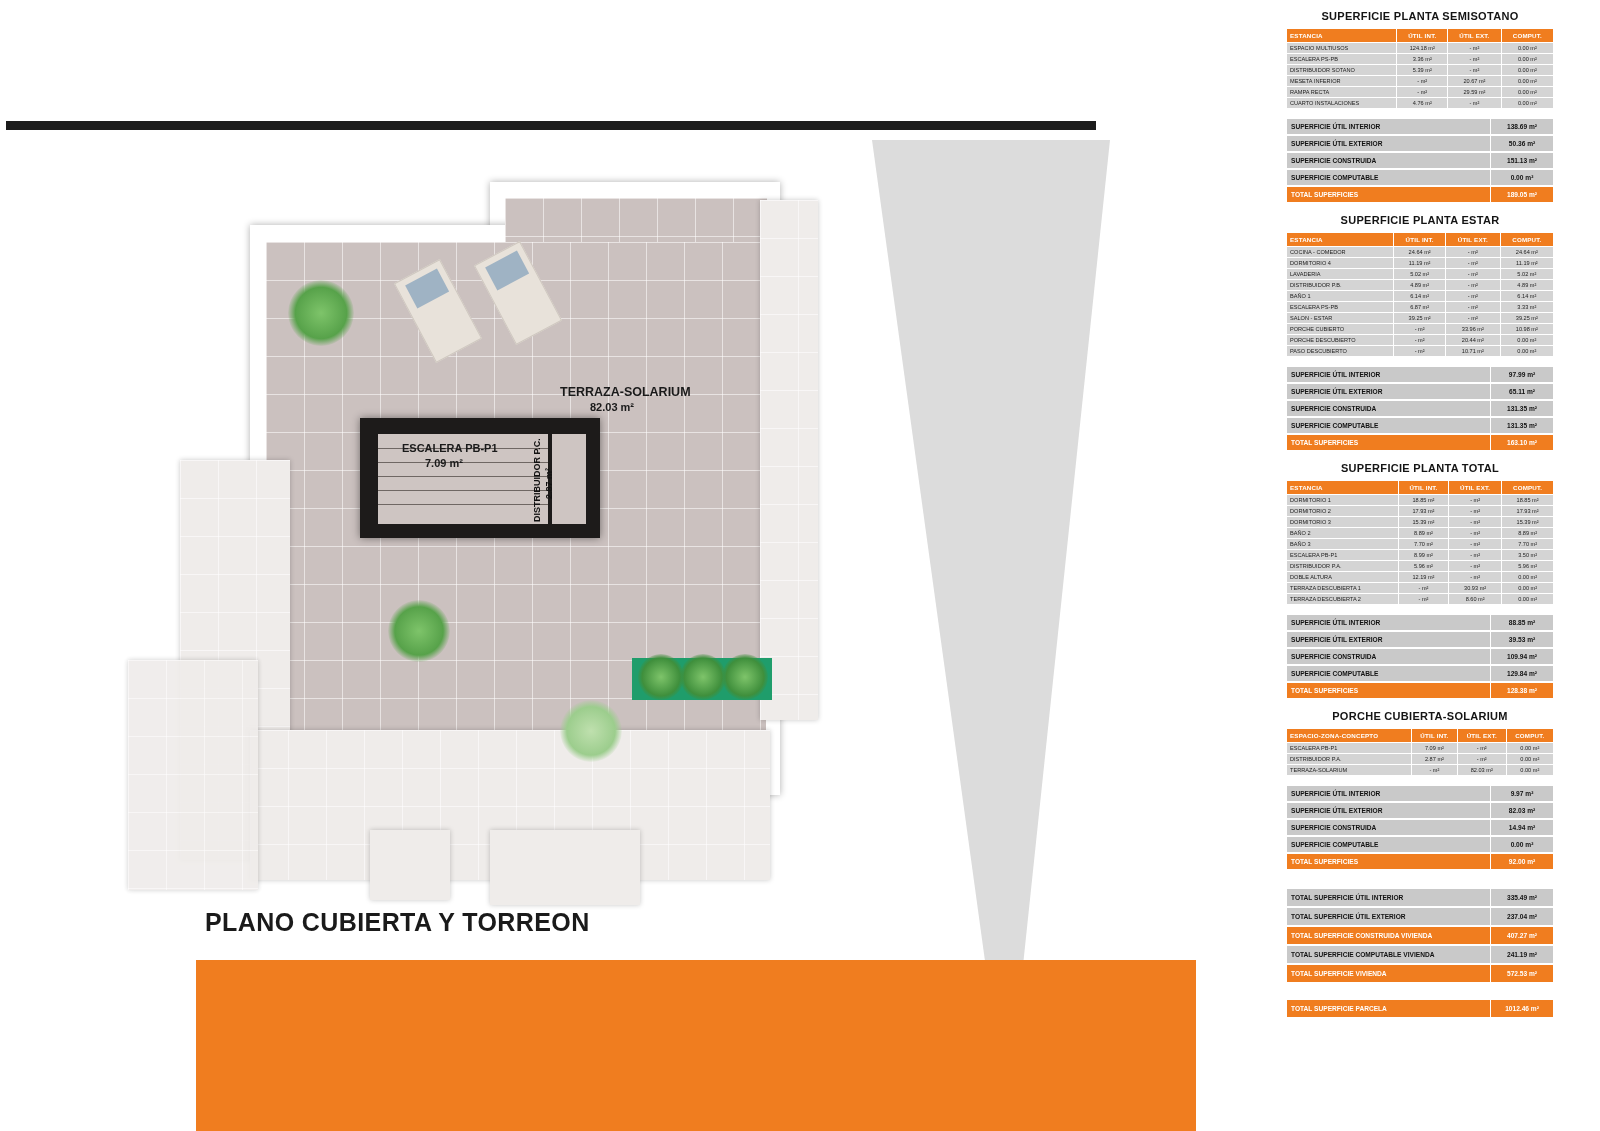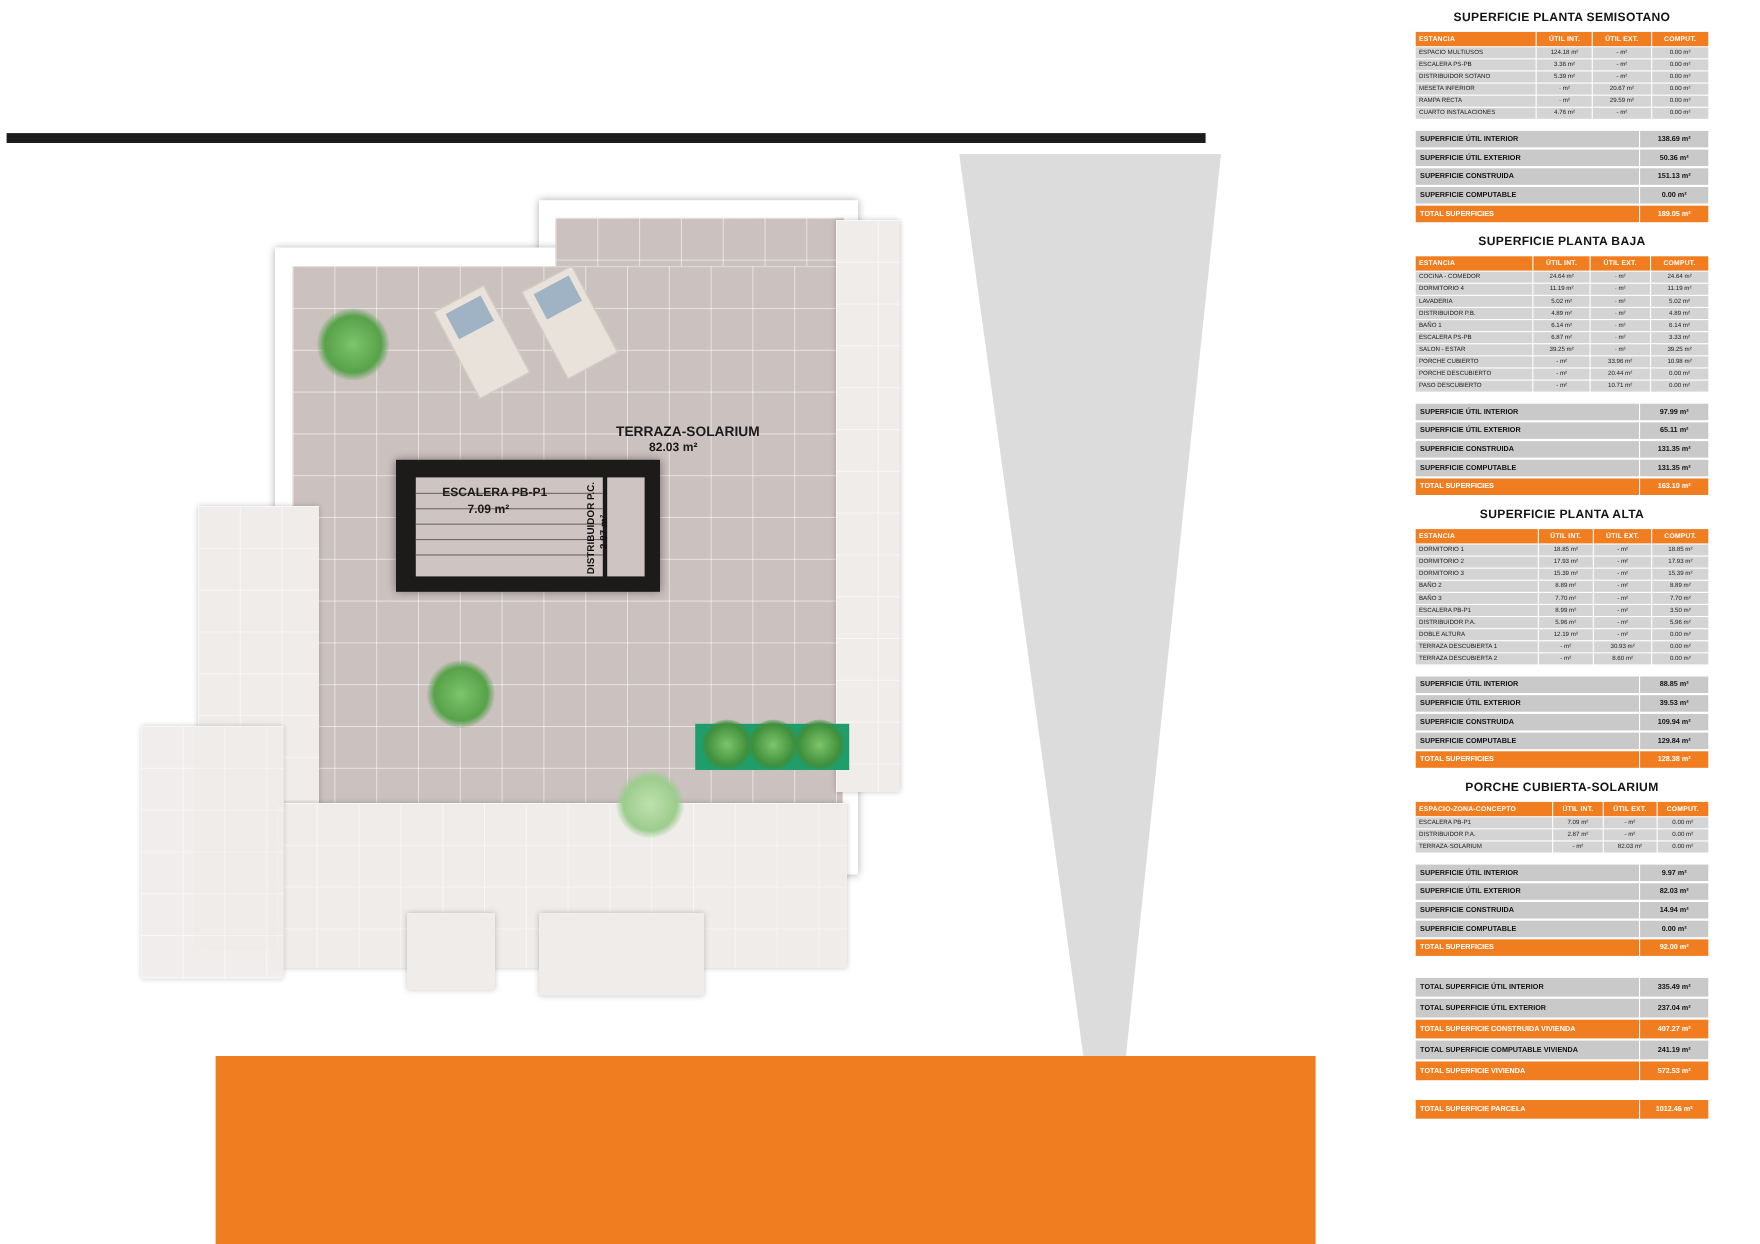"SUPERFICIE PLANTA BAJA" div.tbl-title { text: BAJA -> ESTAR }
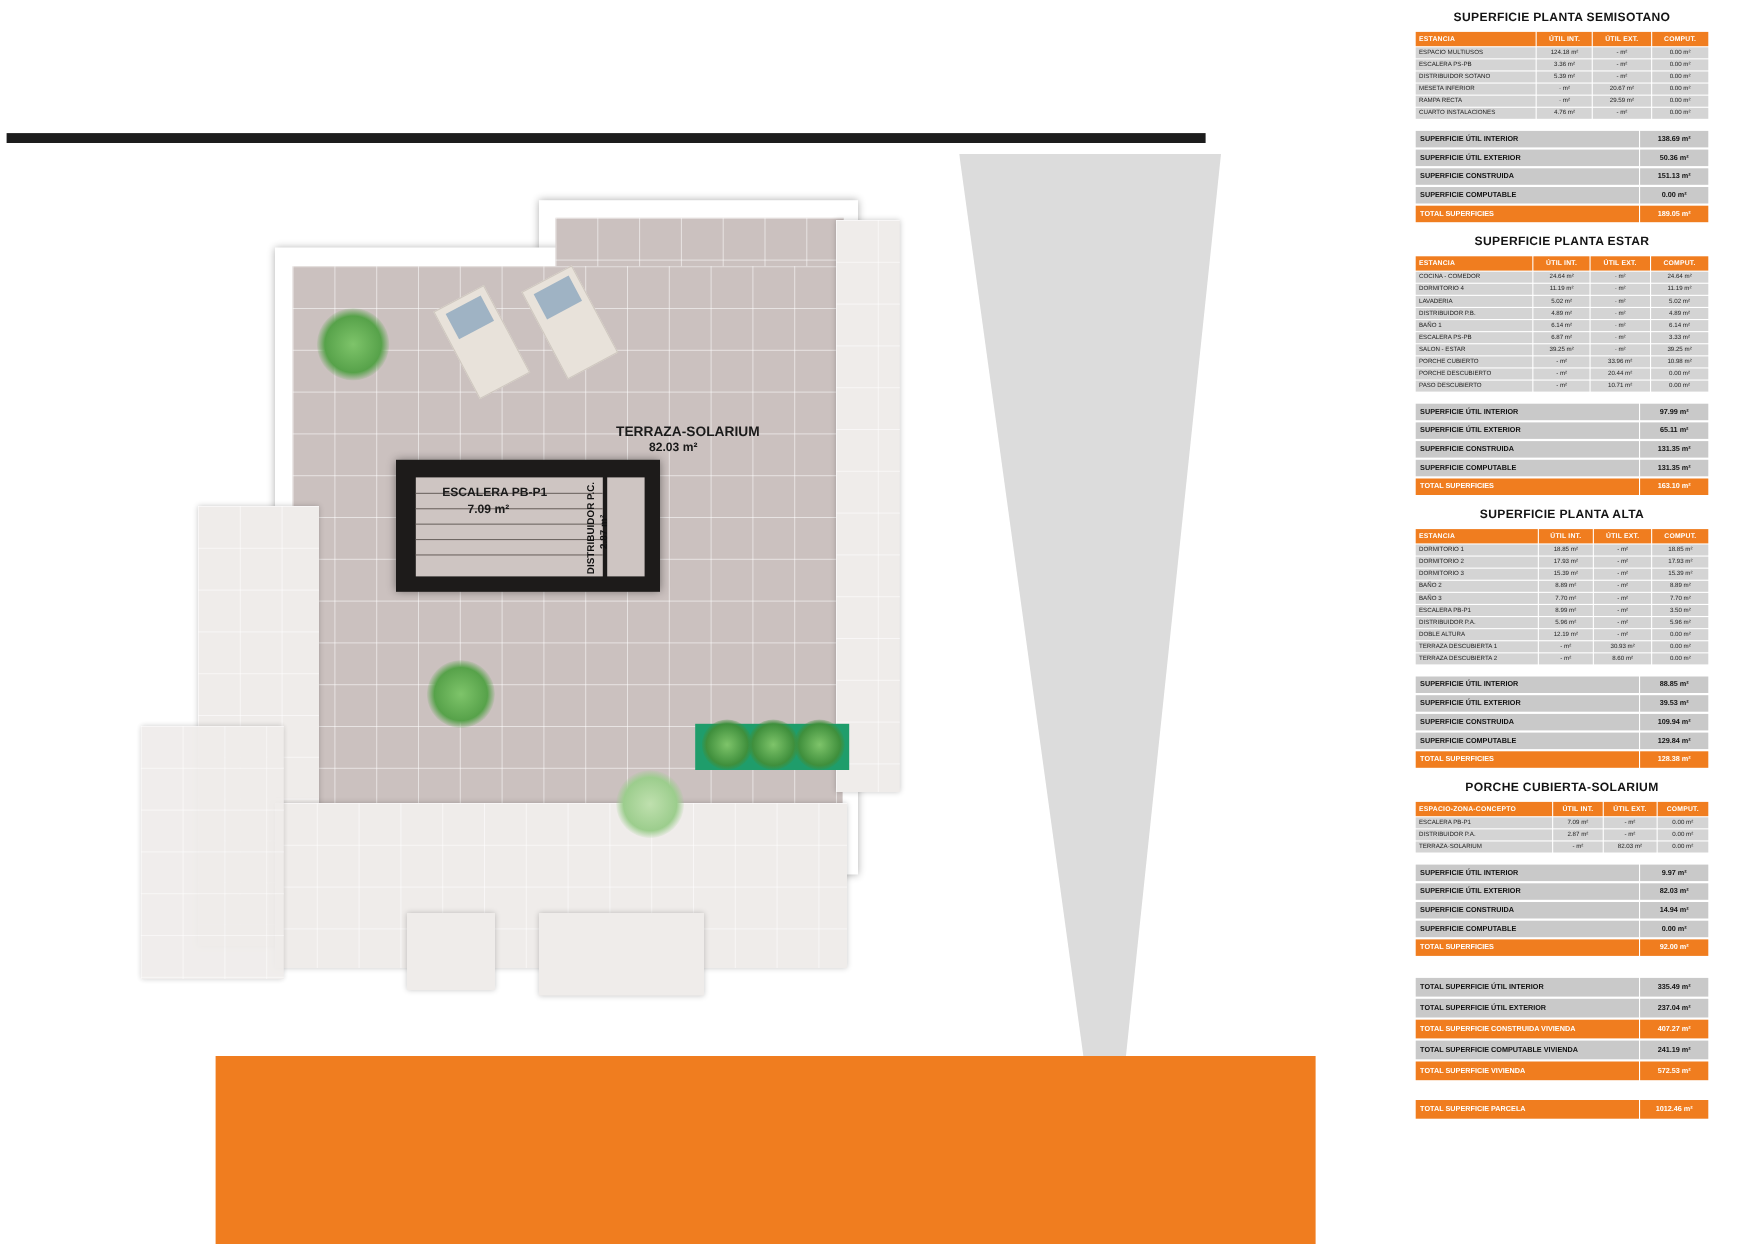"SUPERFICIE PLANTA ALTA" div.tbl-title { text: ALTA -> TOTAL }
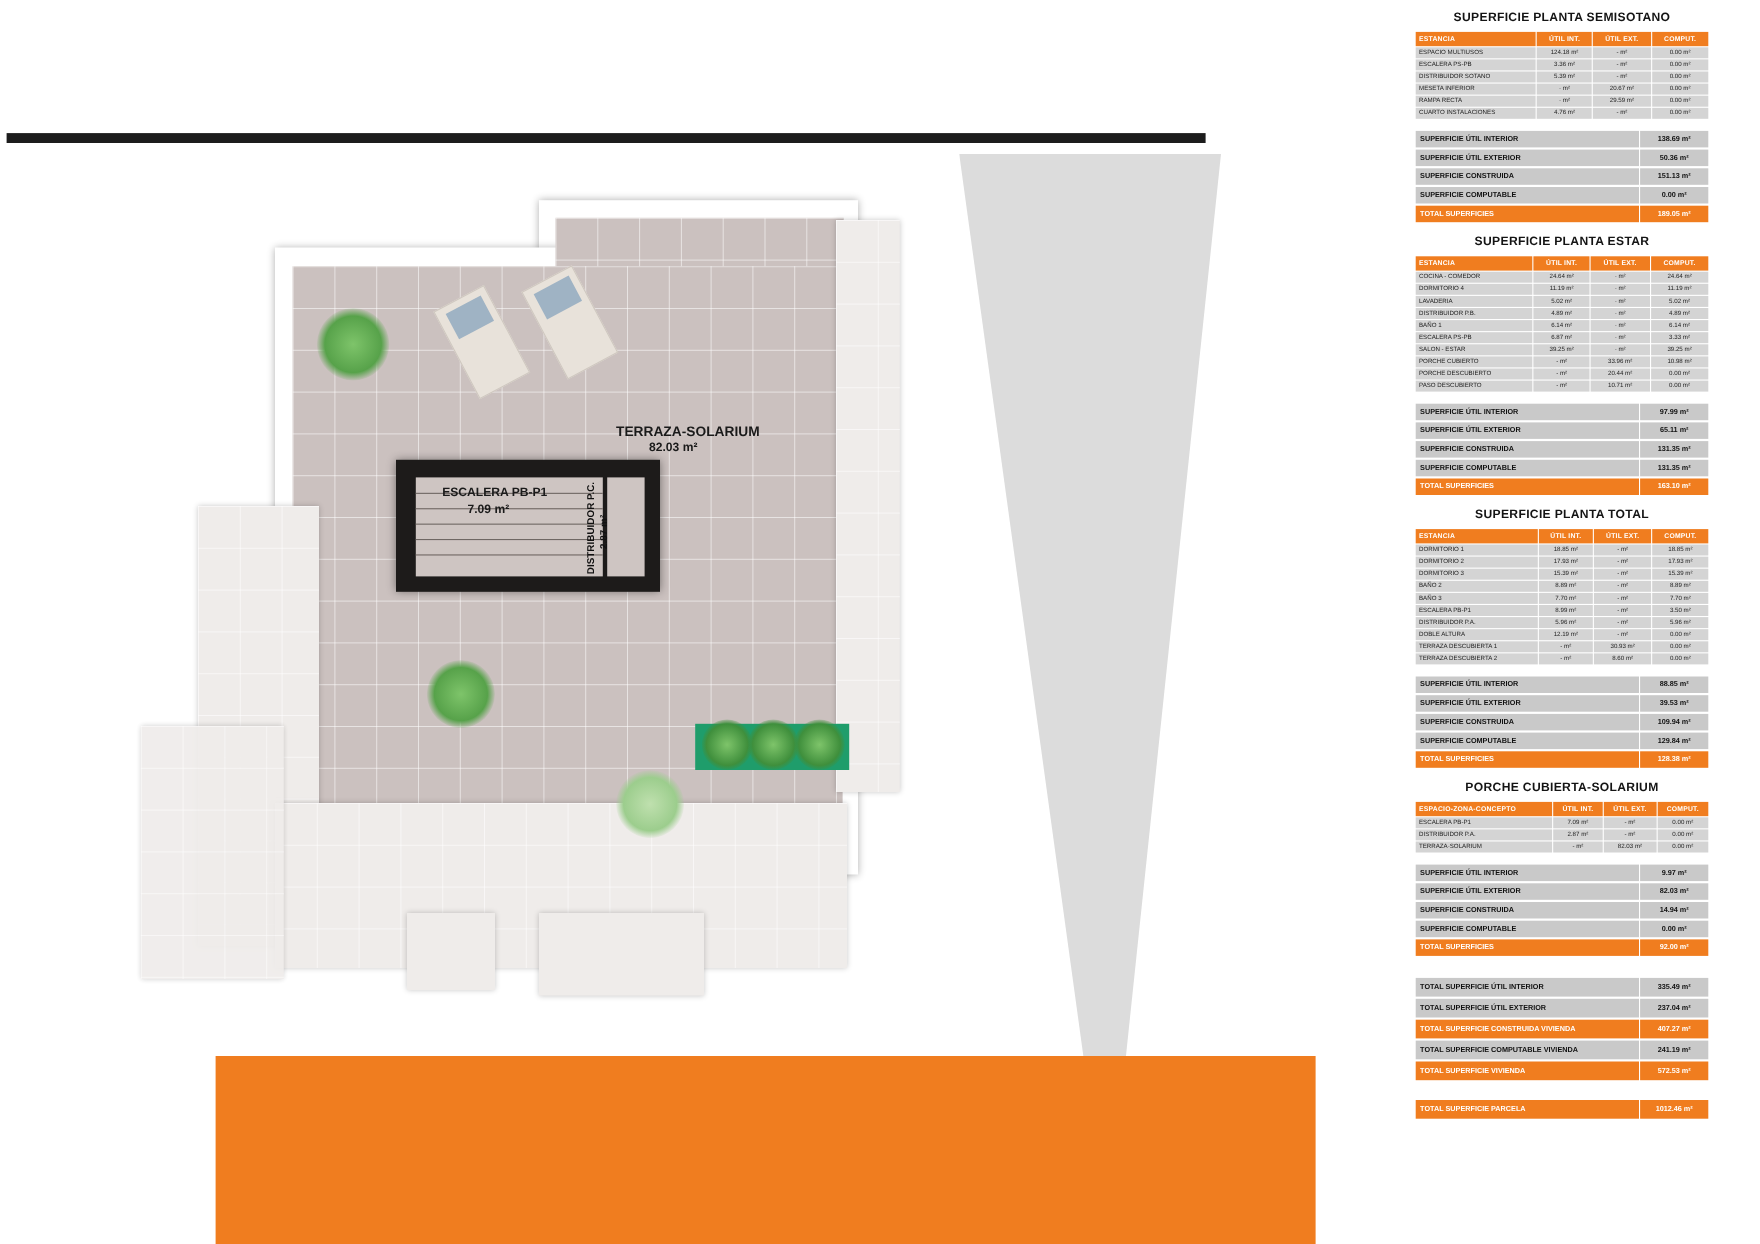"PLANO CUBIERTA Y TORREON" div { html: none -> <div>PLANO CUBIERTA Y TORREON</div> }
